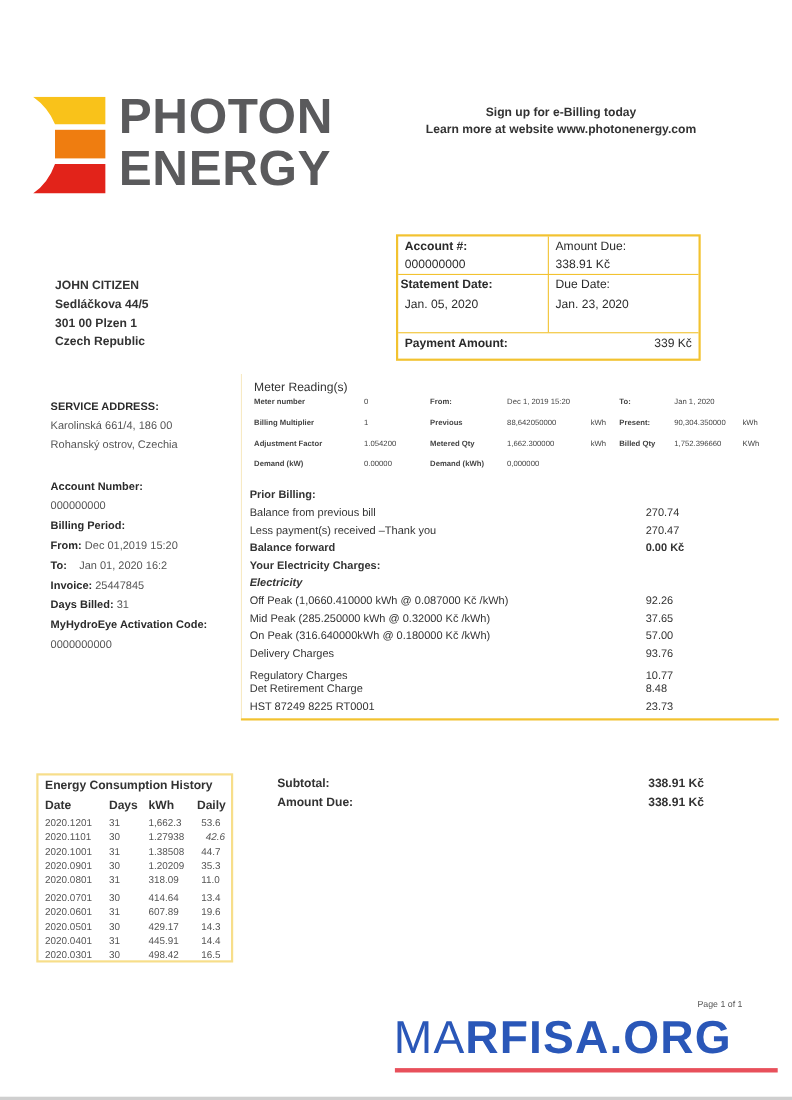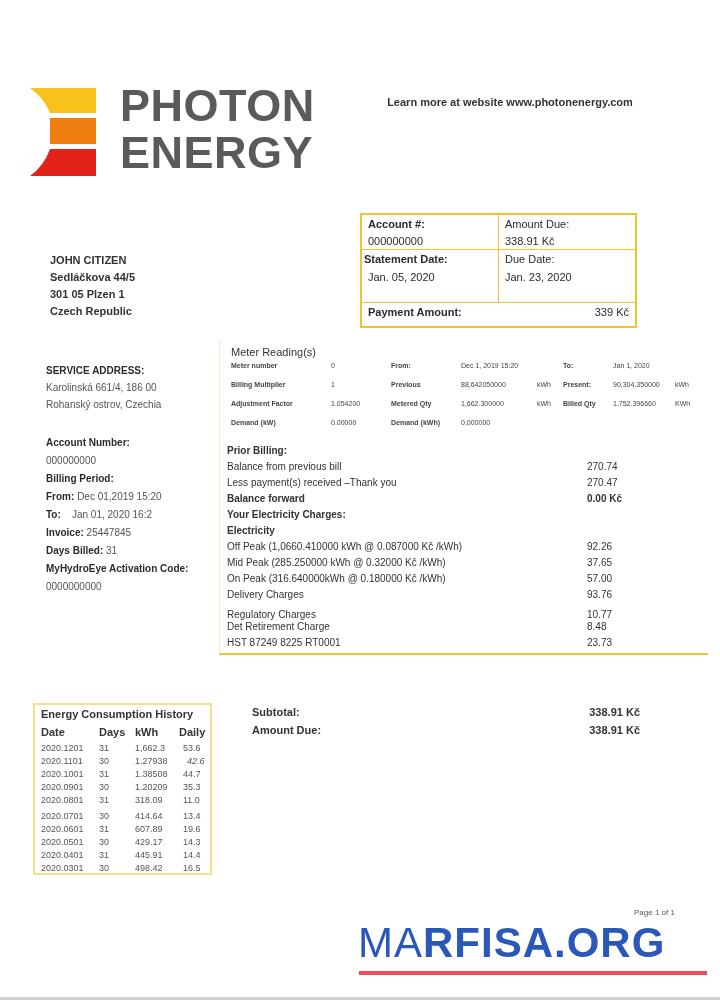"PHOTON" .logo-text { margin-left: 12px -> none }
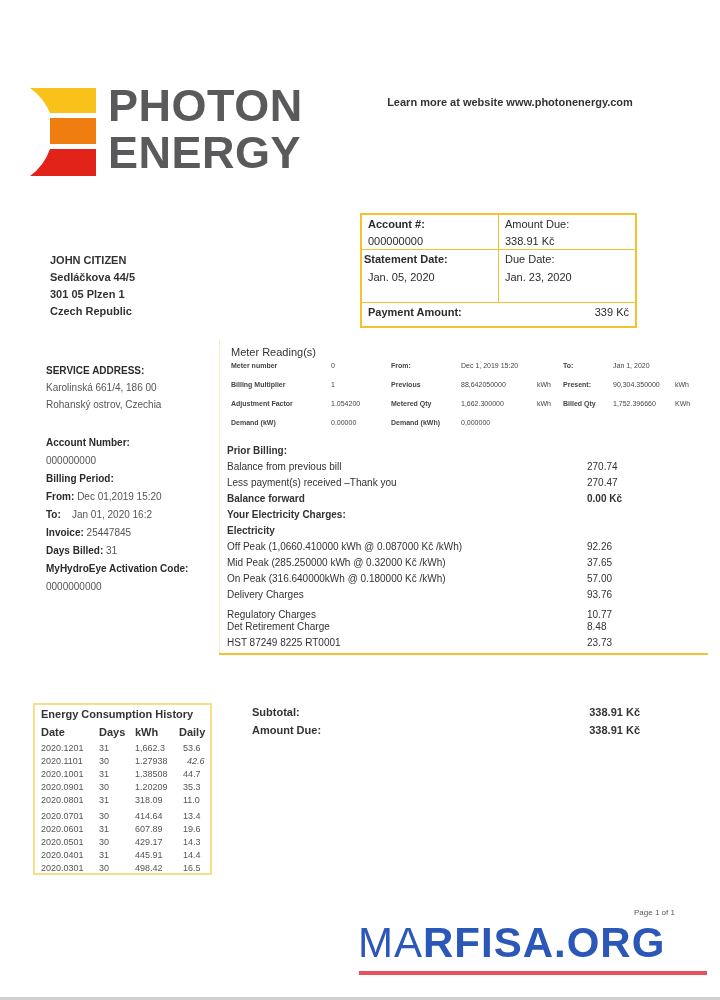"Sign up for e-Billing today" div { html: none -> <div>Sign up for e-Billing today</div> }
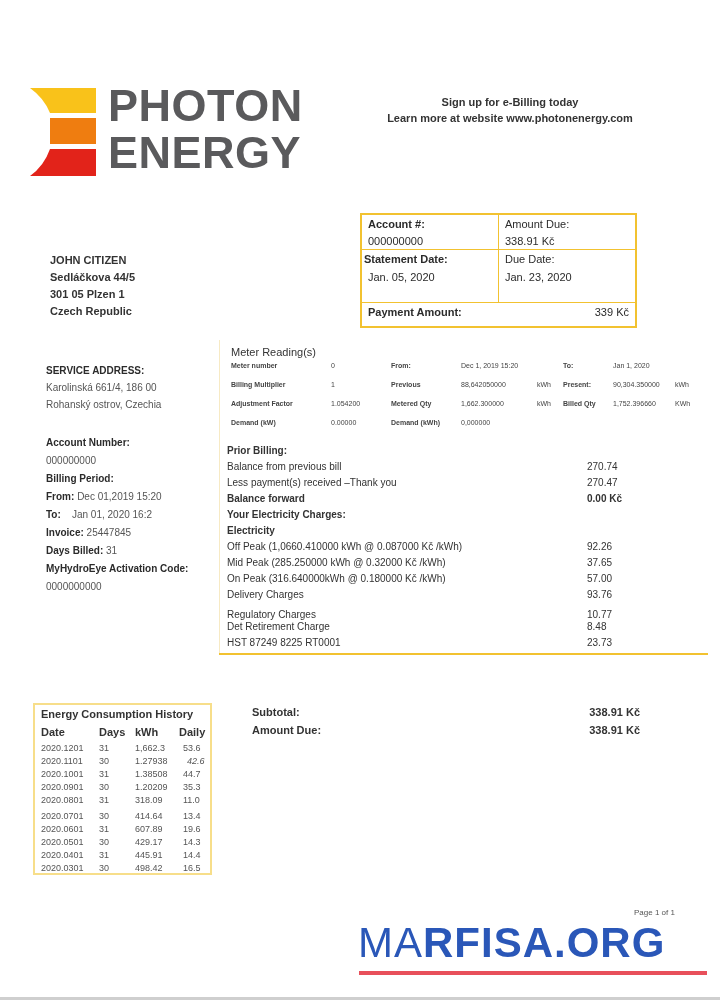"301 05 Plzen 1" div { text: 05 -> 00 }
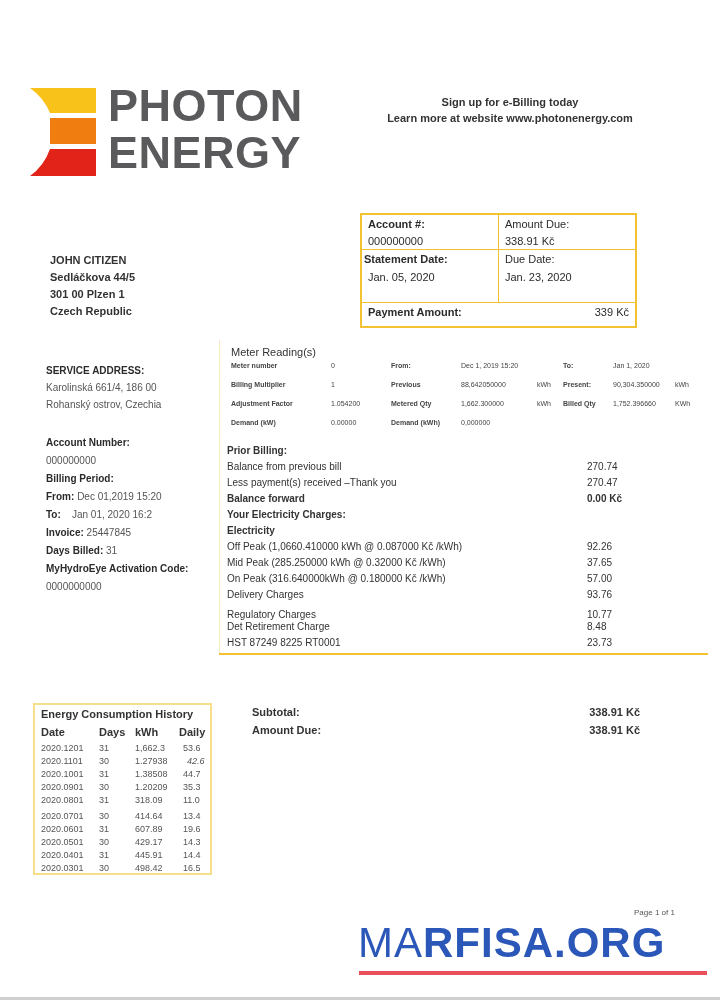"Electricity" div.row { font-style: none -> italic }
